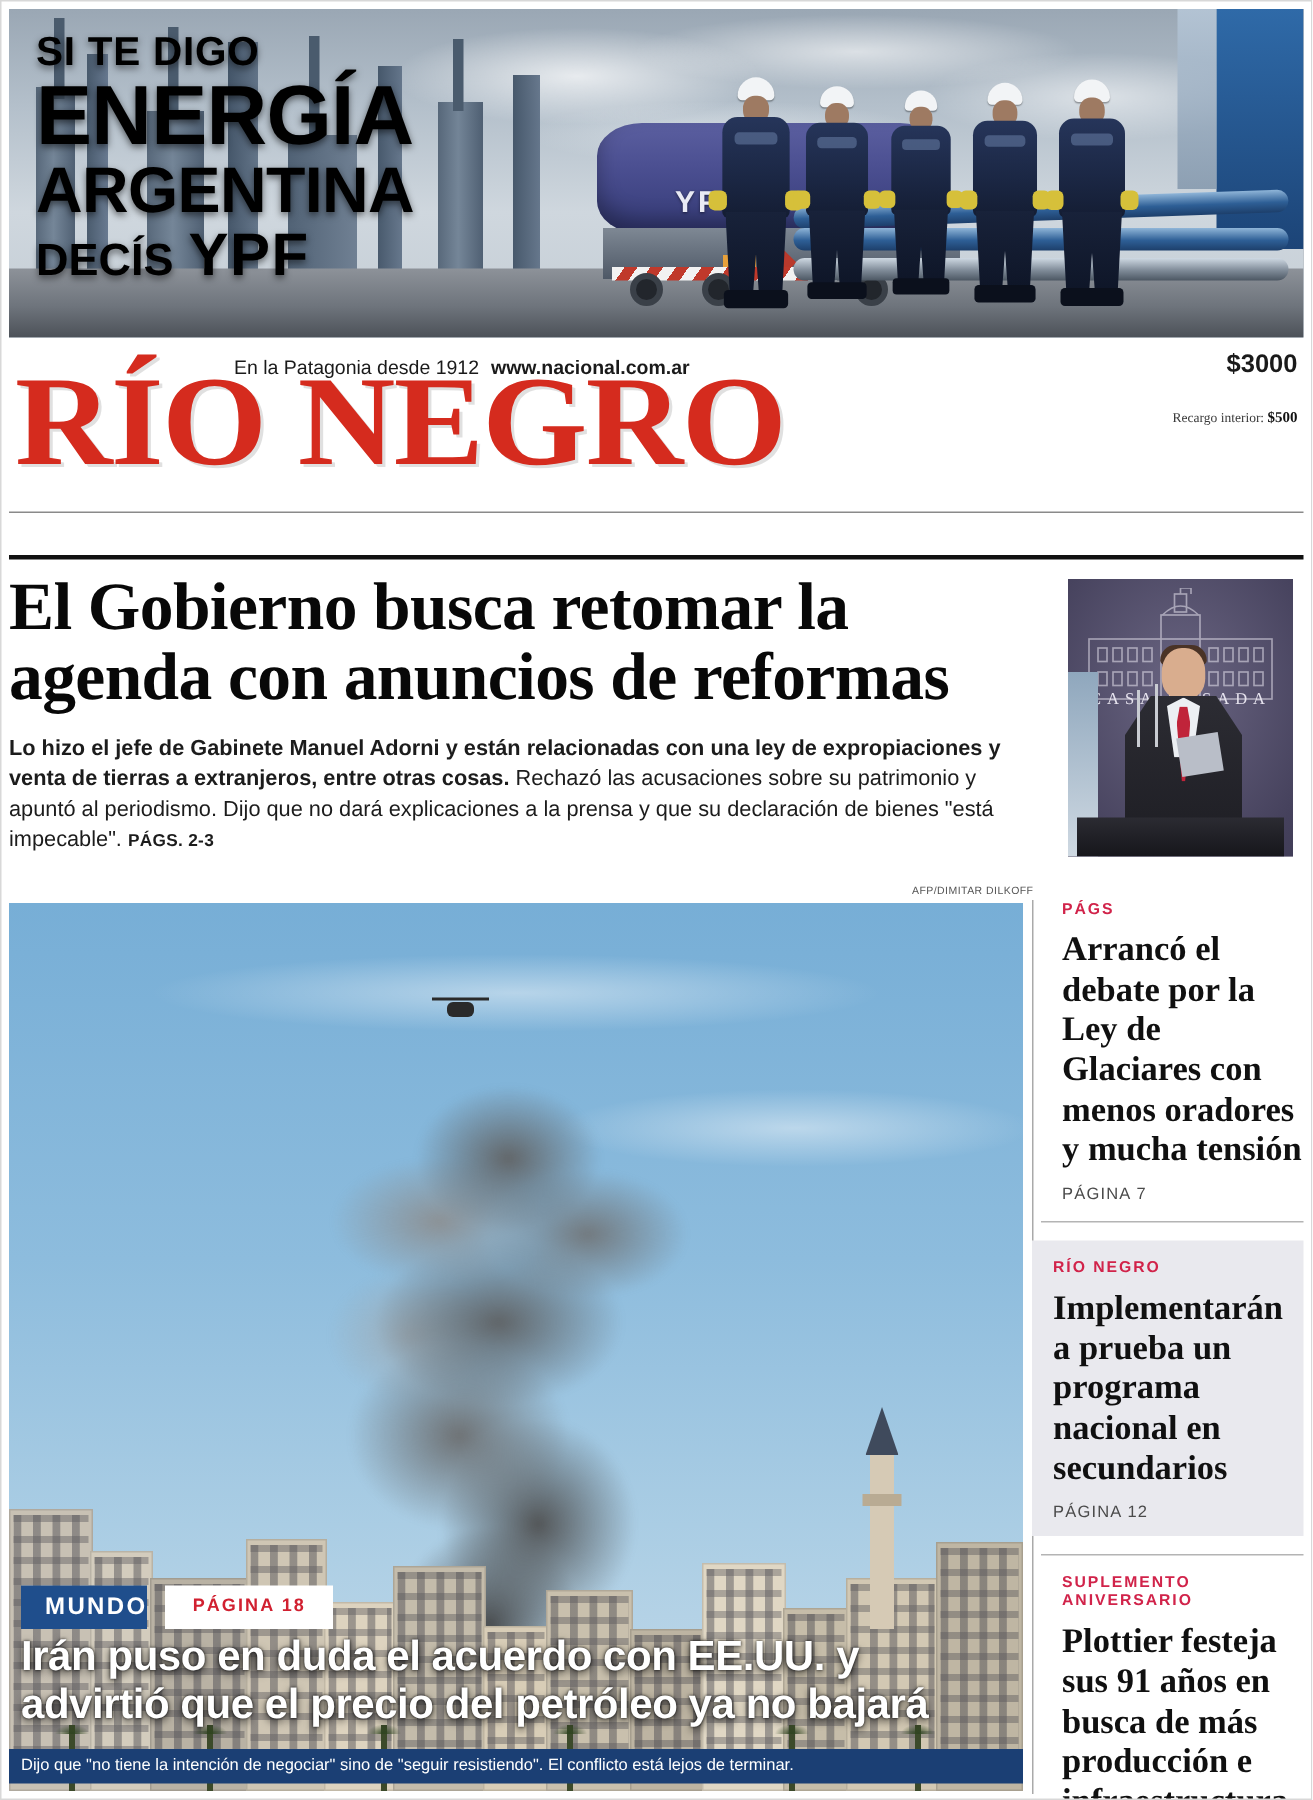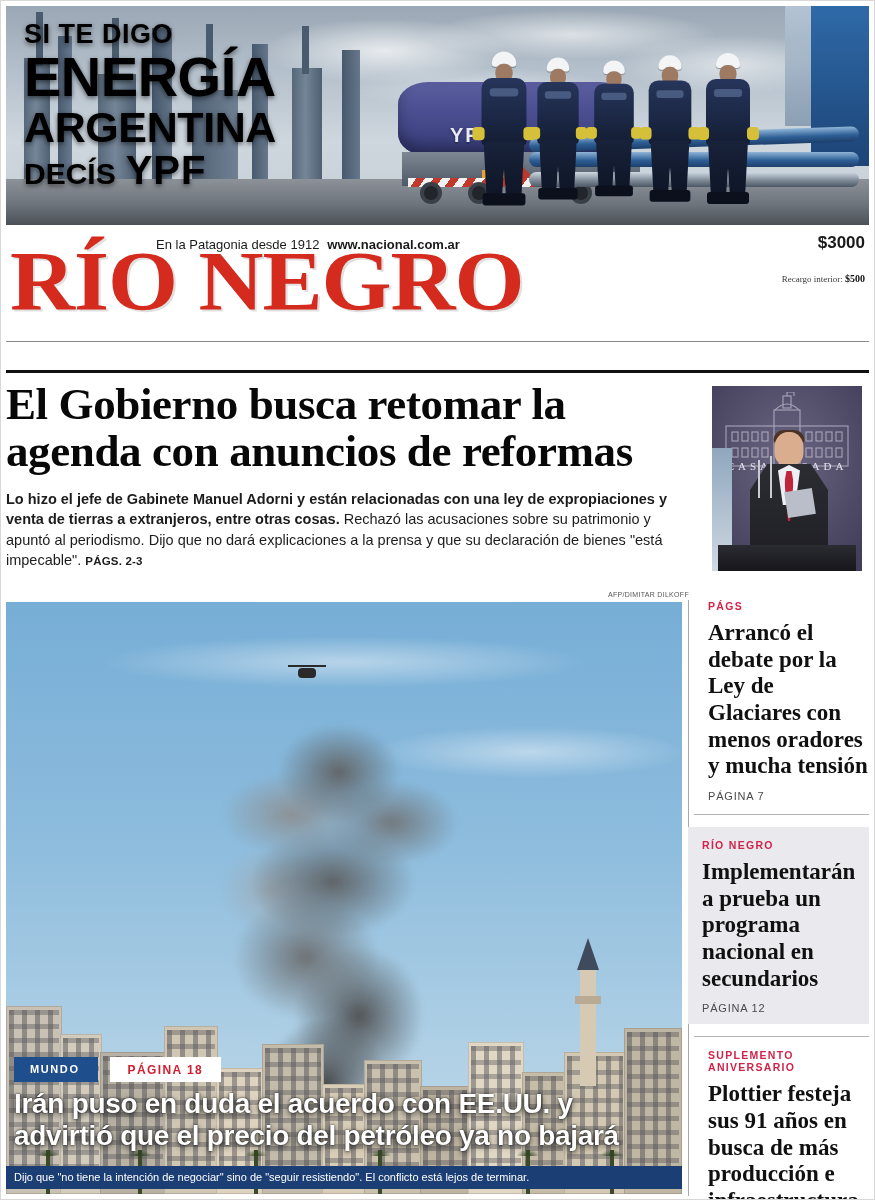"MUNDO" .badge-mundo { font-size: 11px -> 16px; padding: 6px 18px 5px 16px -> 6px 0 5px 16px }
